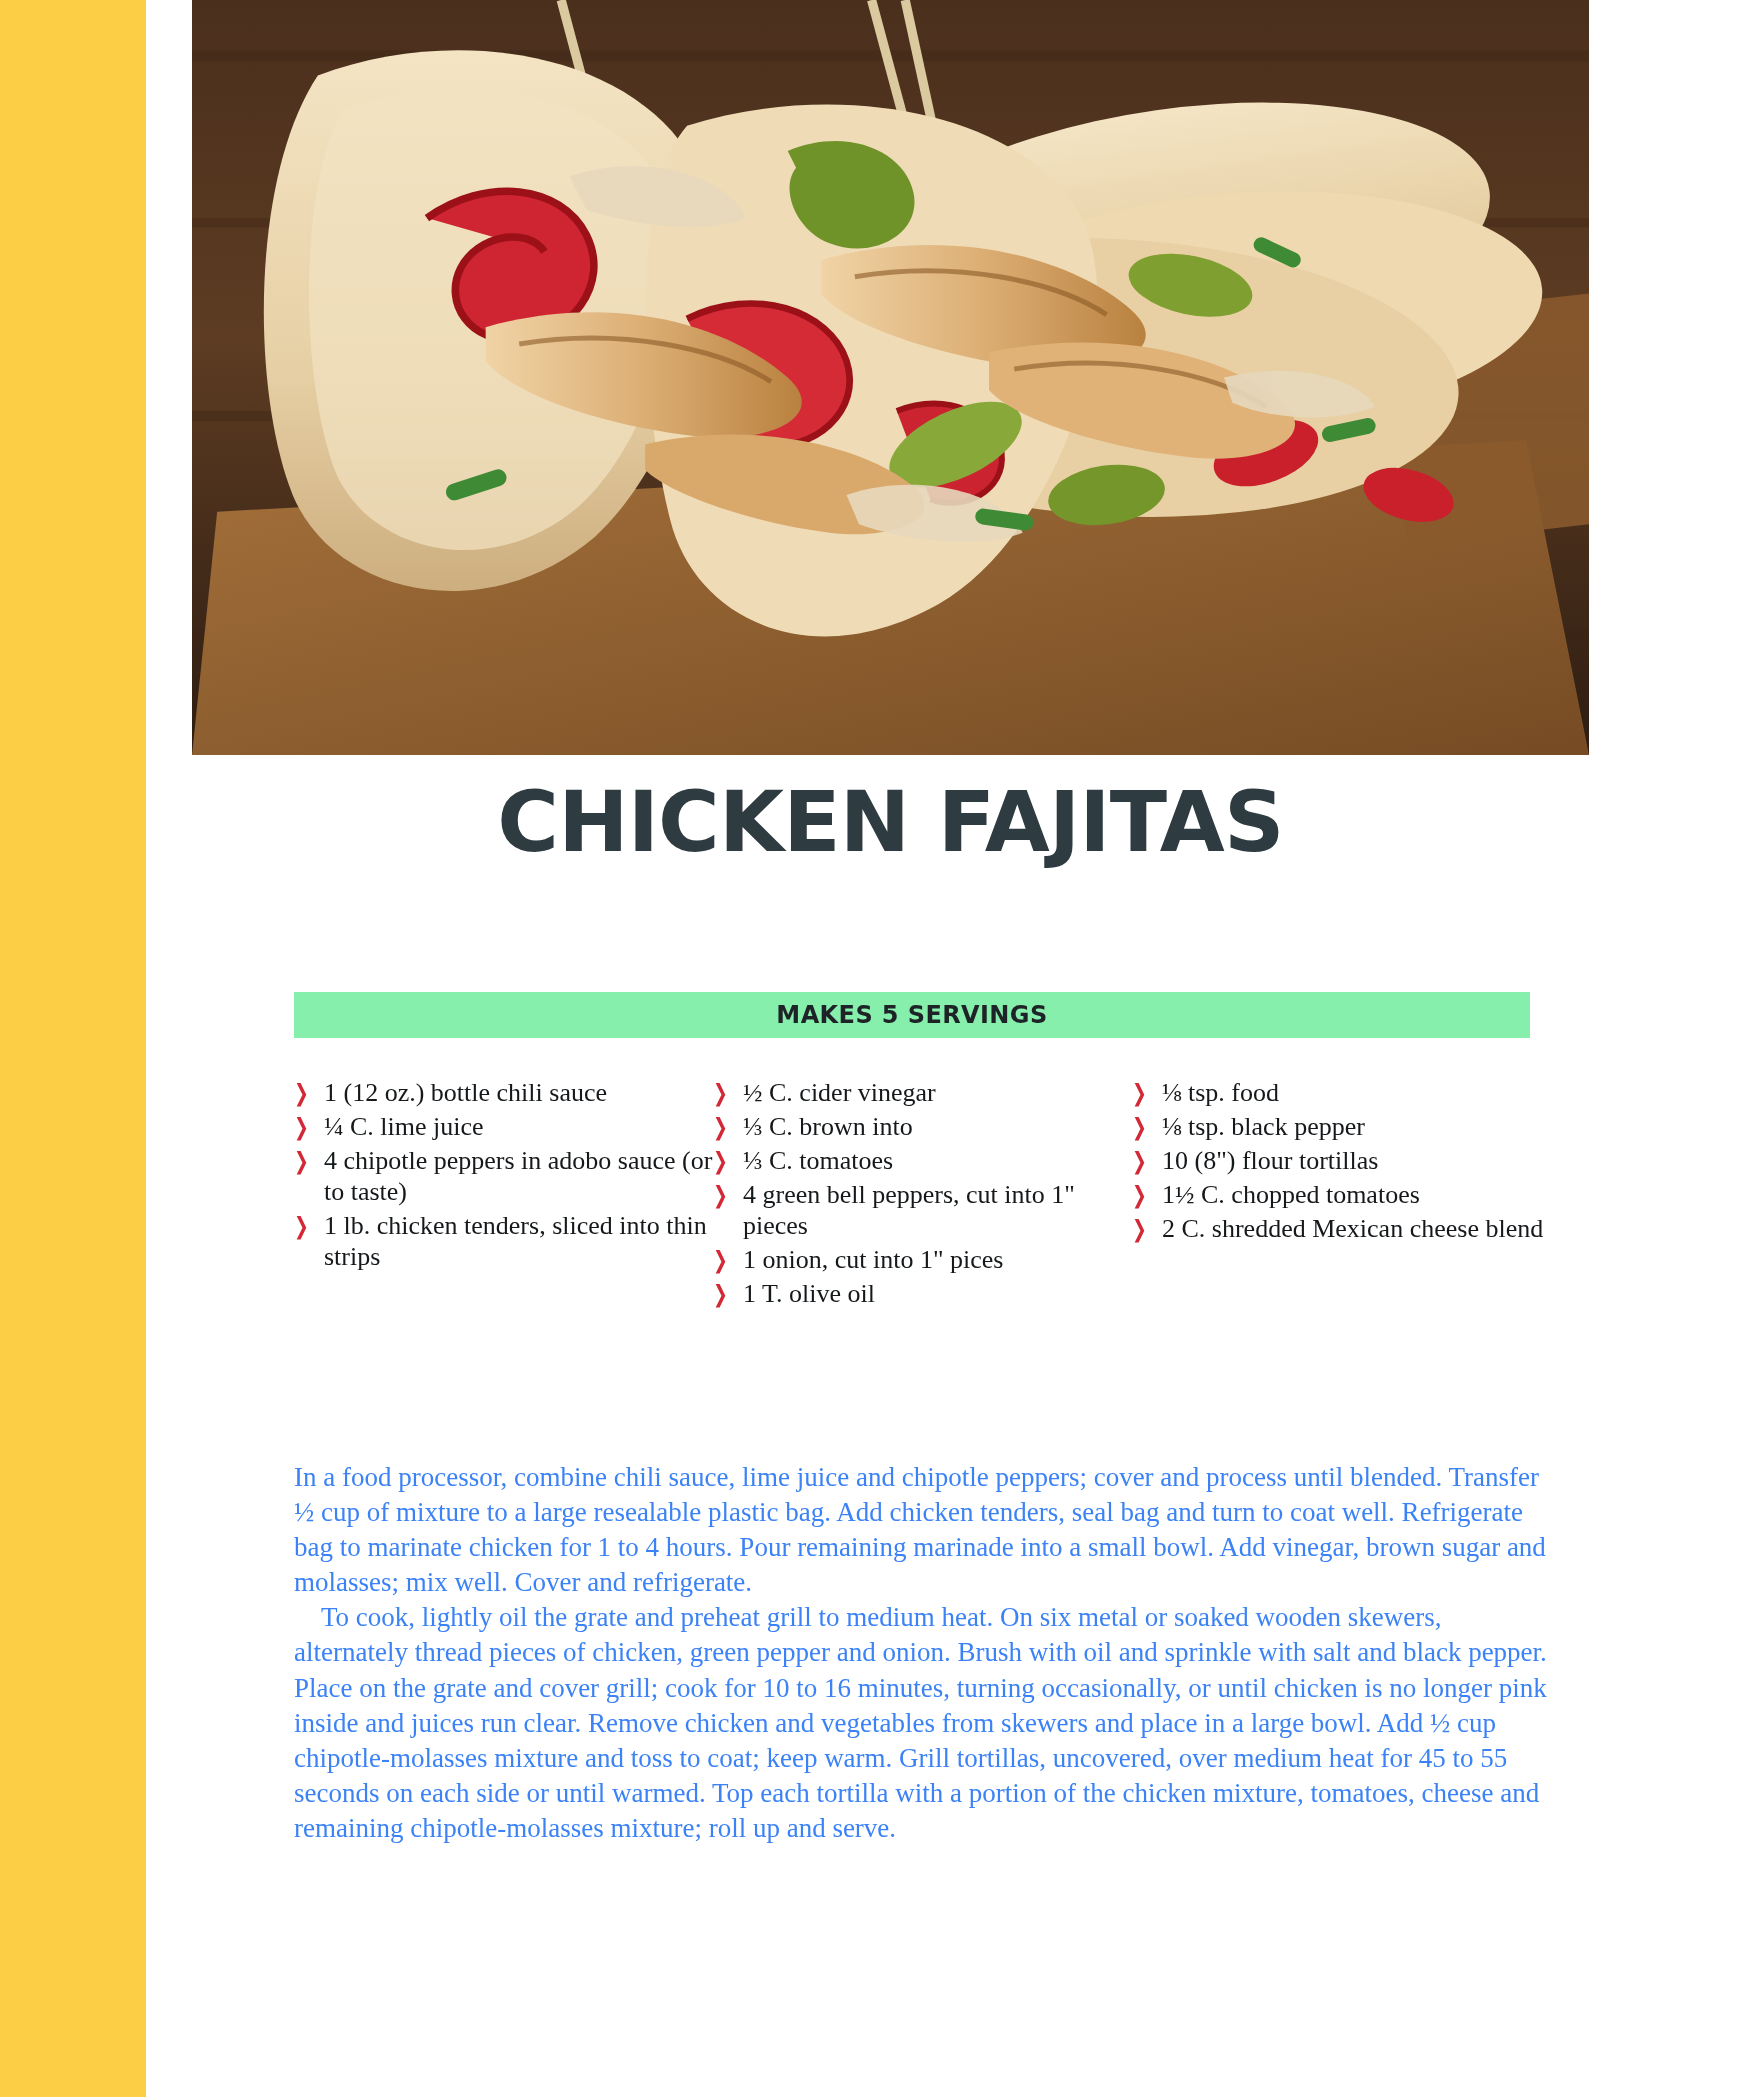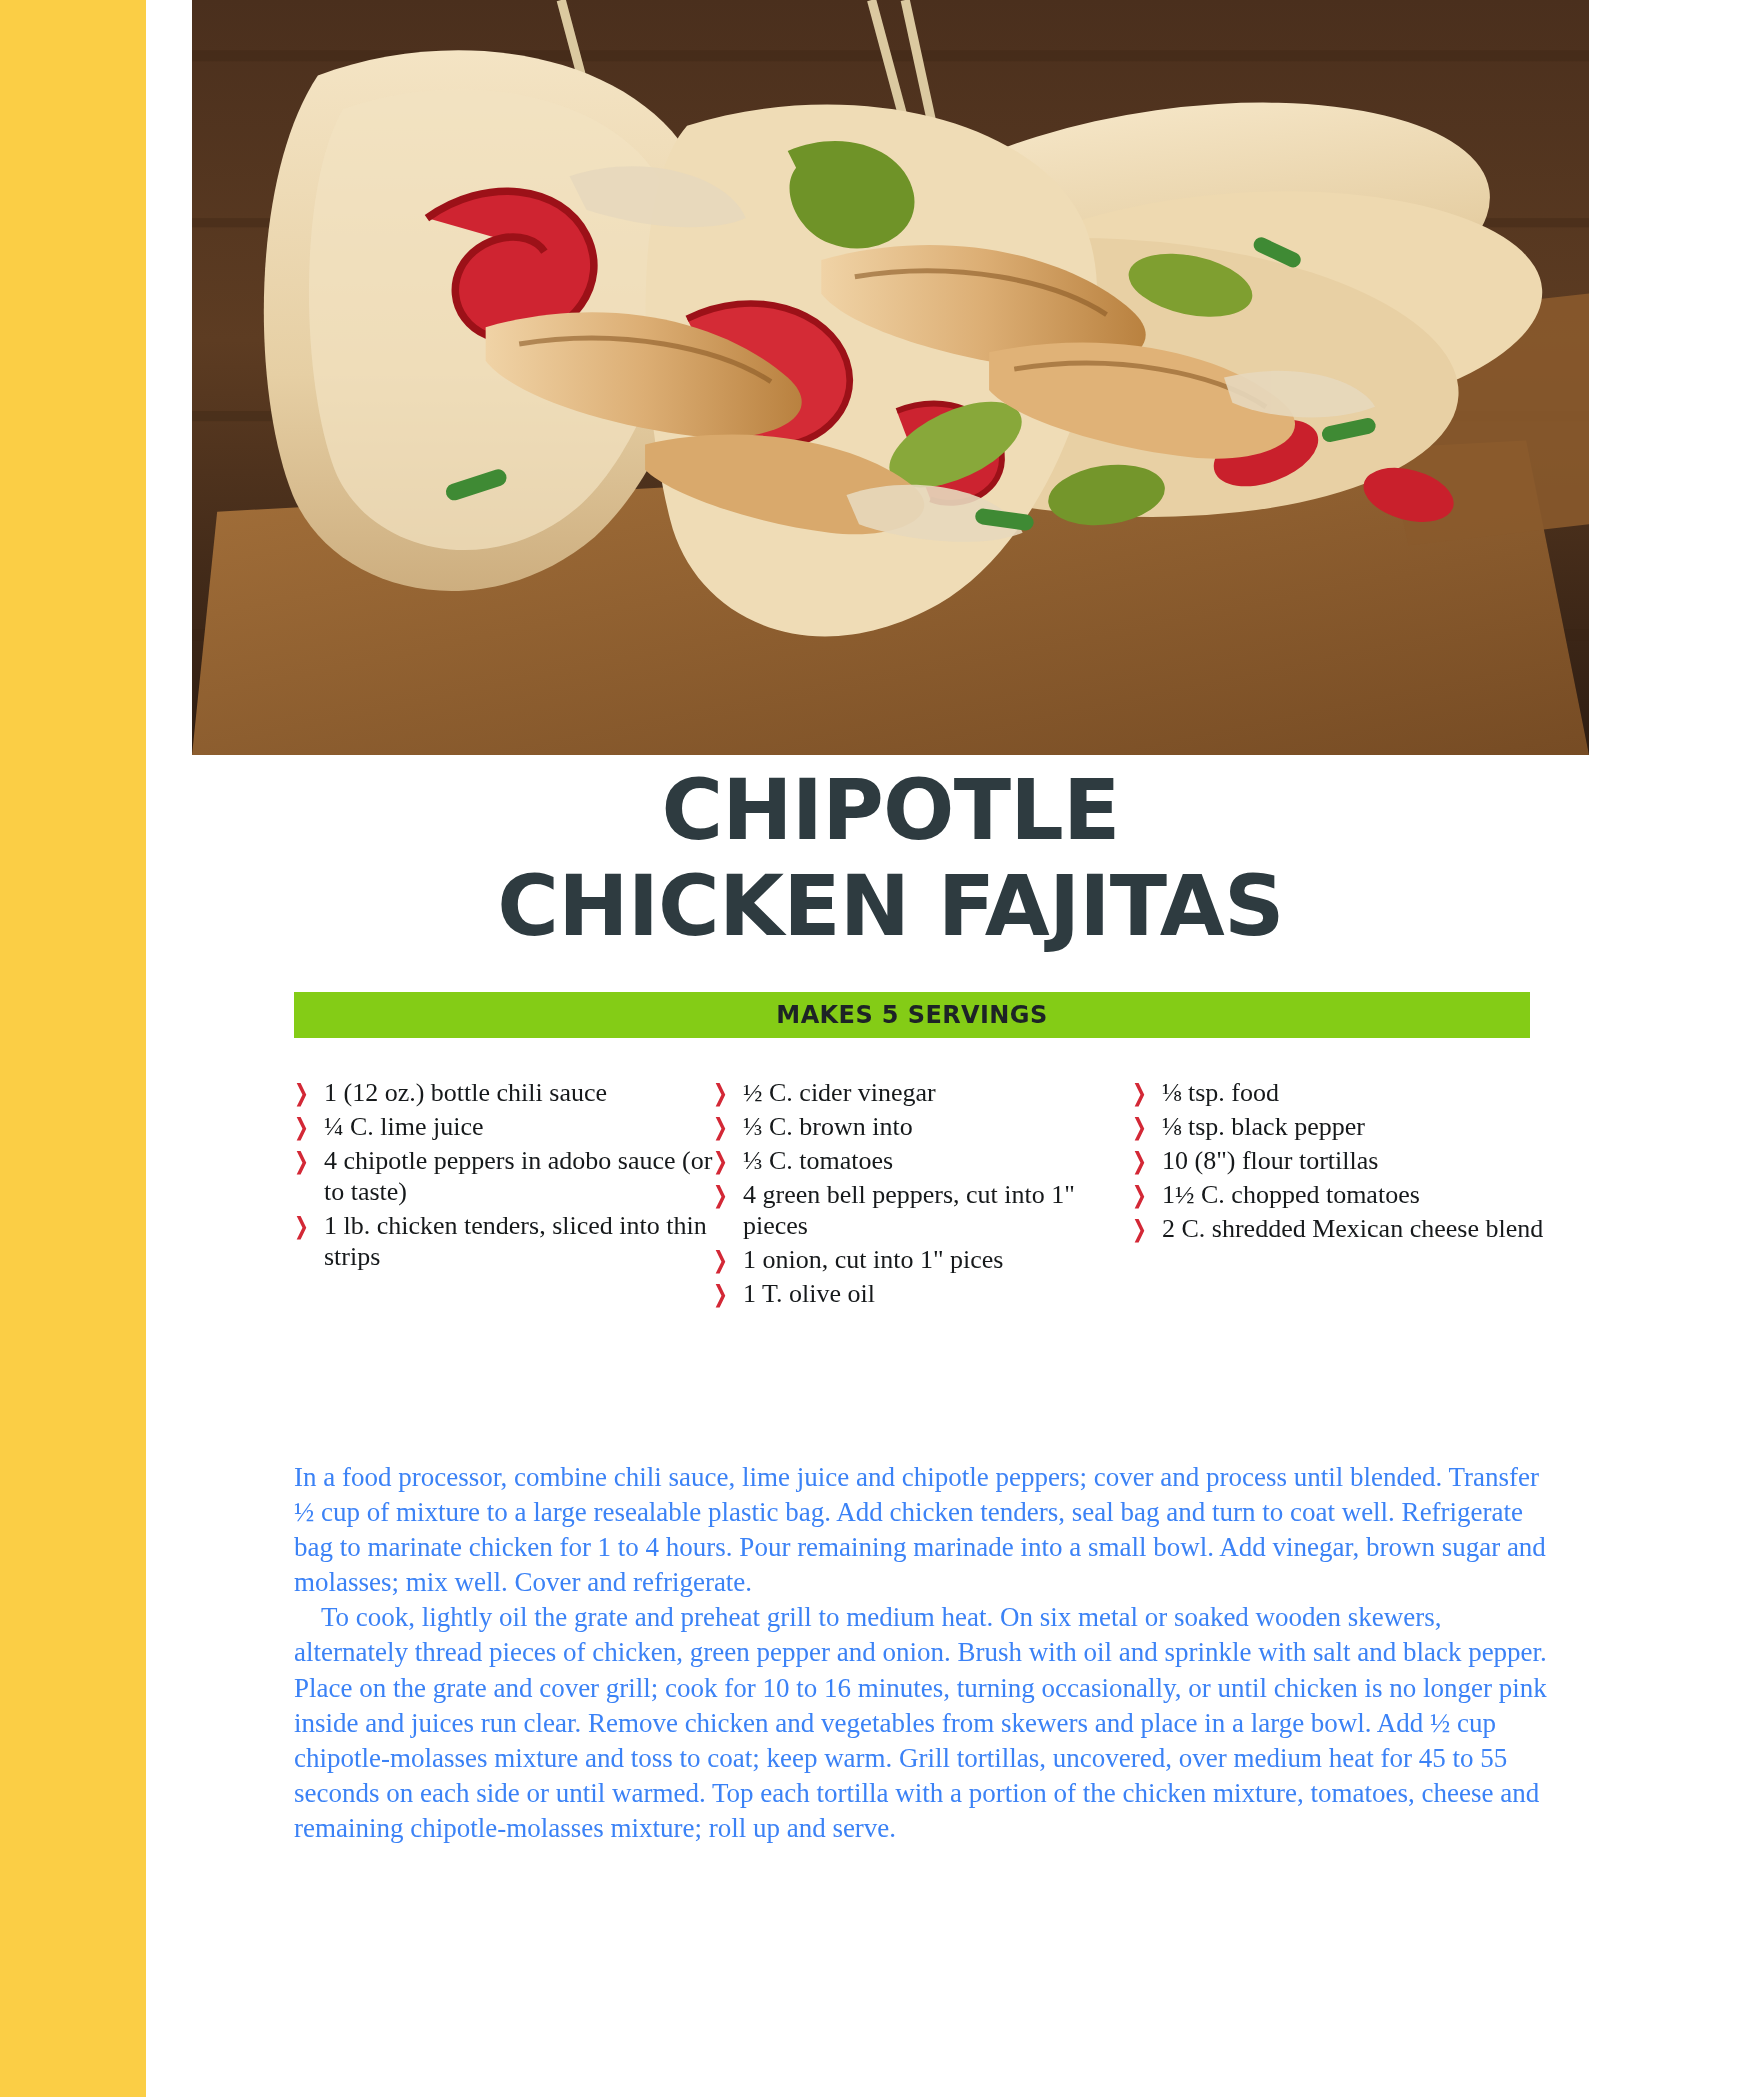"CHIPOTLE" span.l1 { html: <span>CHIPOTLE</span> -> none }
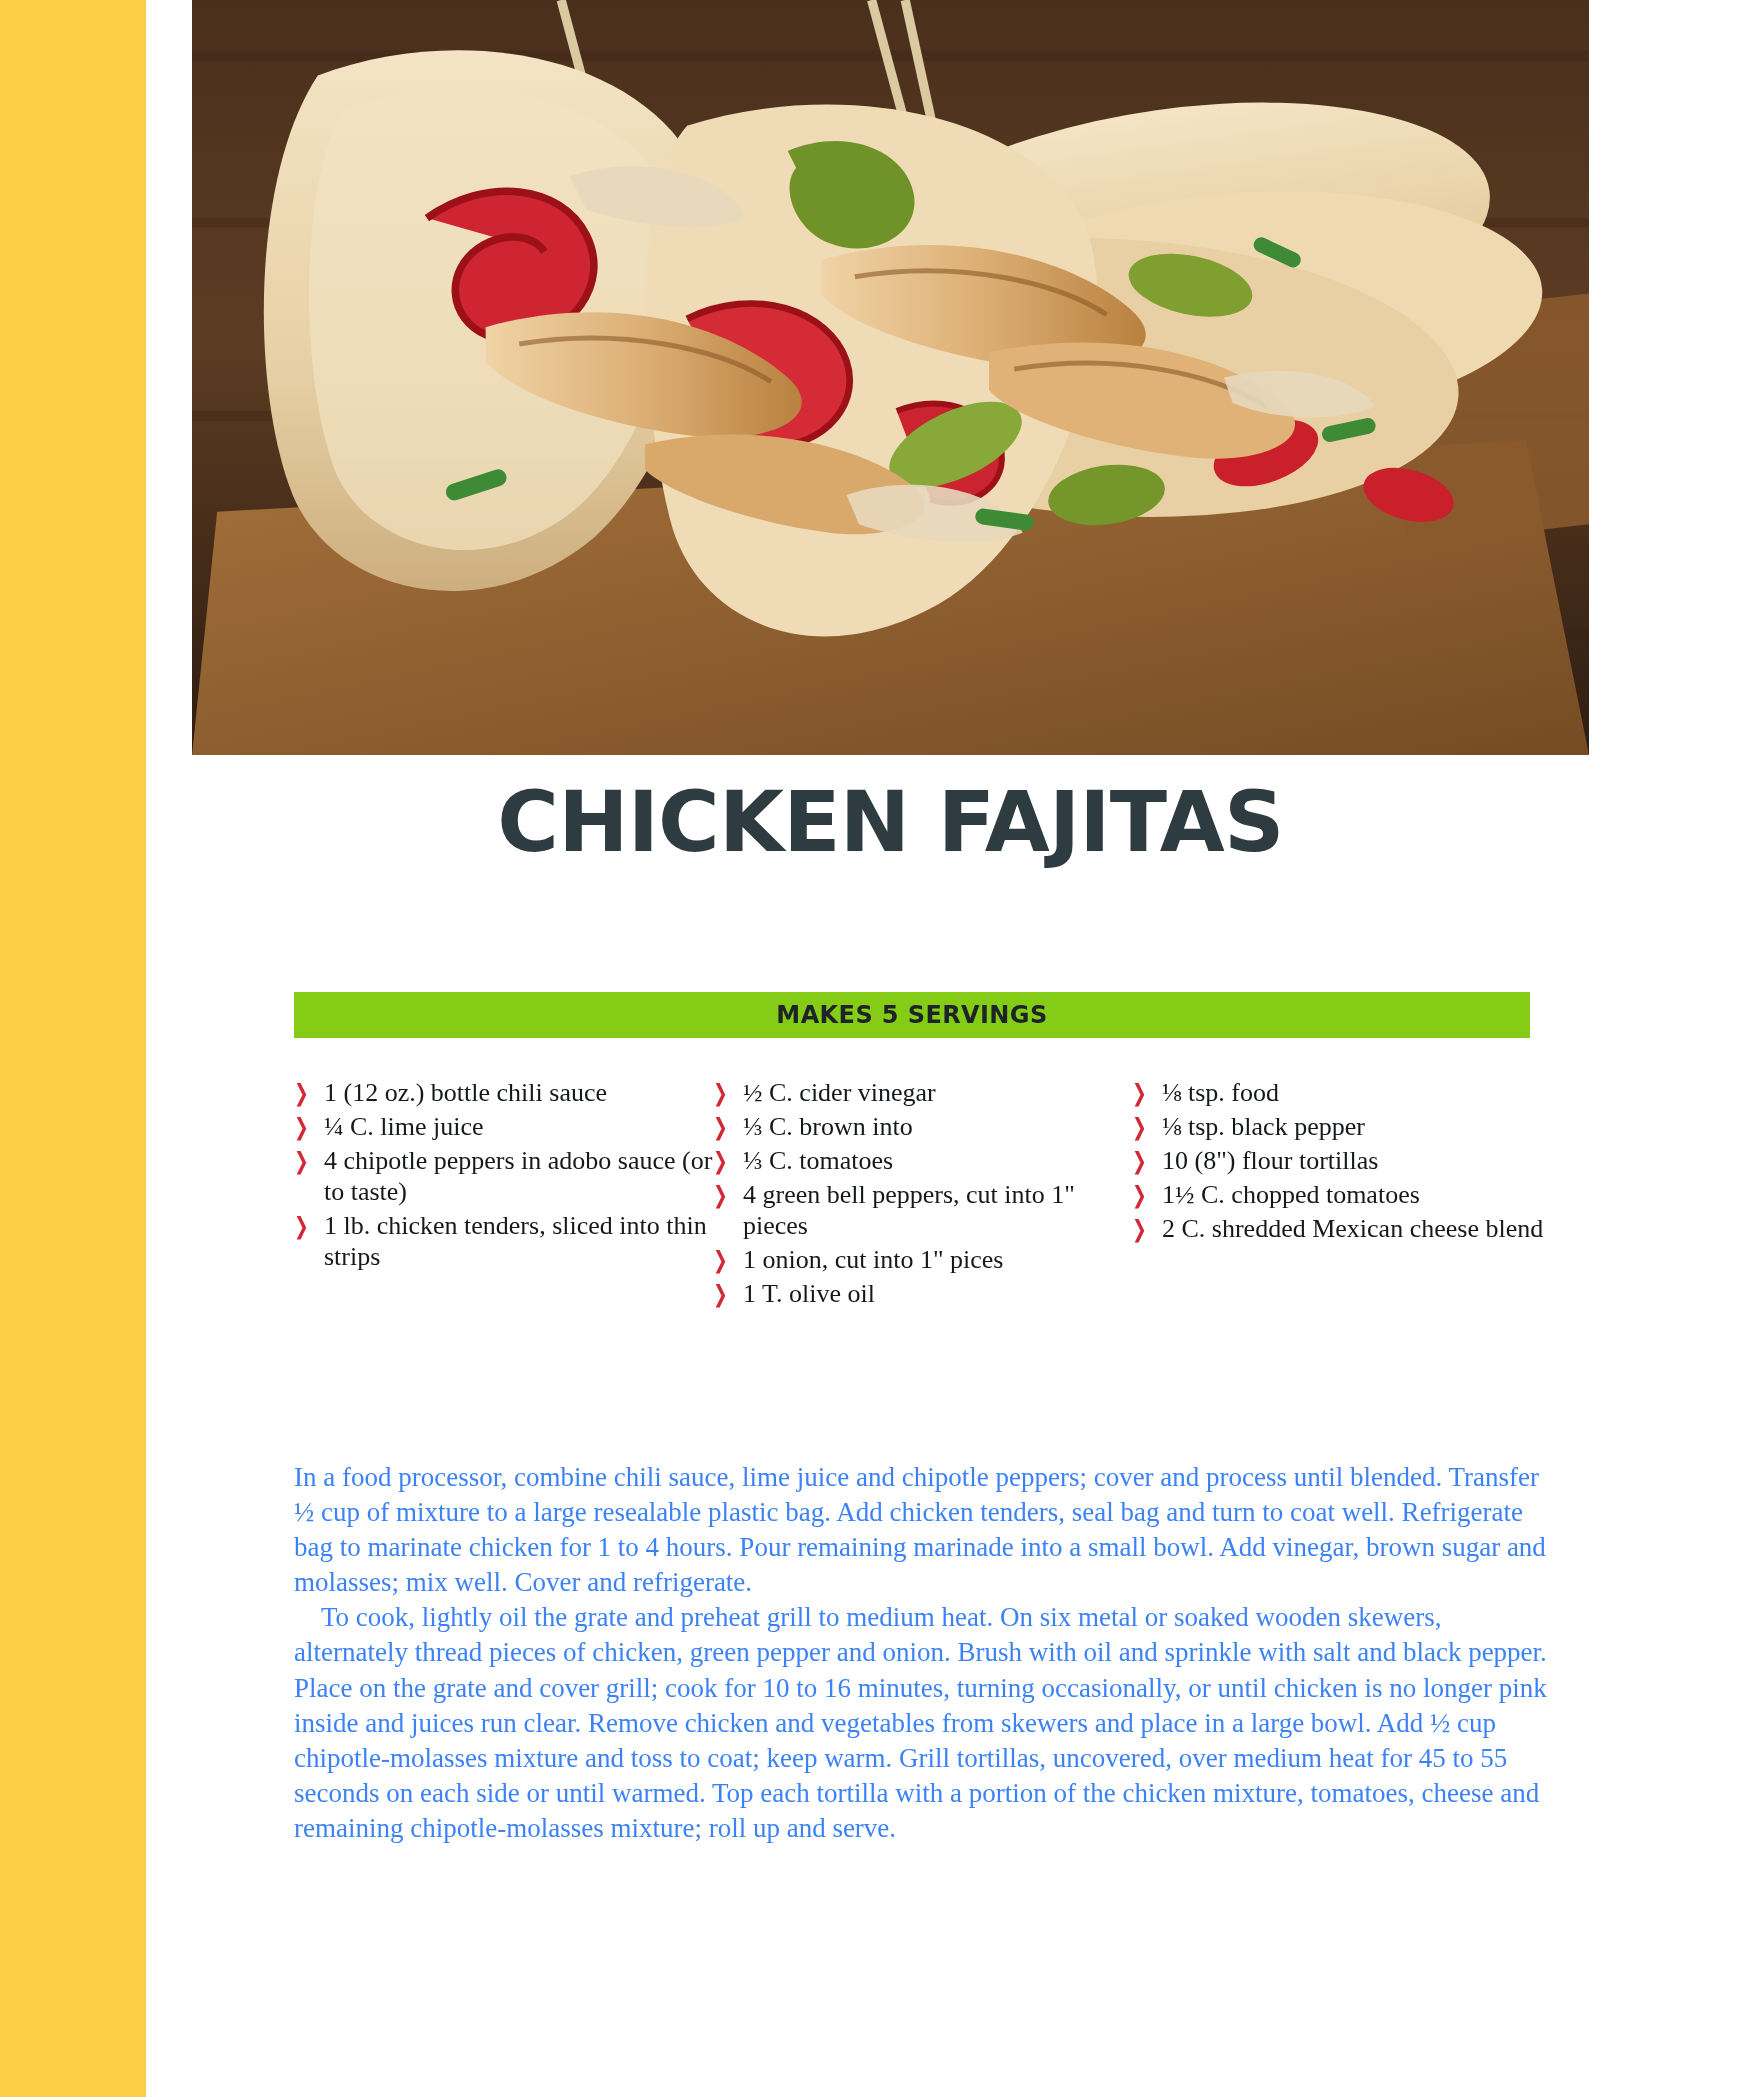"MAKES 5 SERVINGS" .servings-bar { background: #84cc16 -> #86efac }
